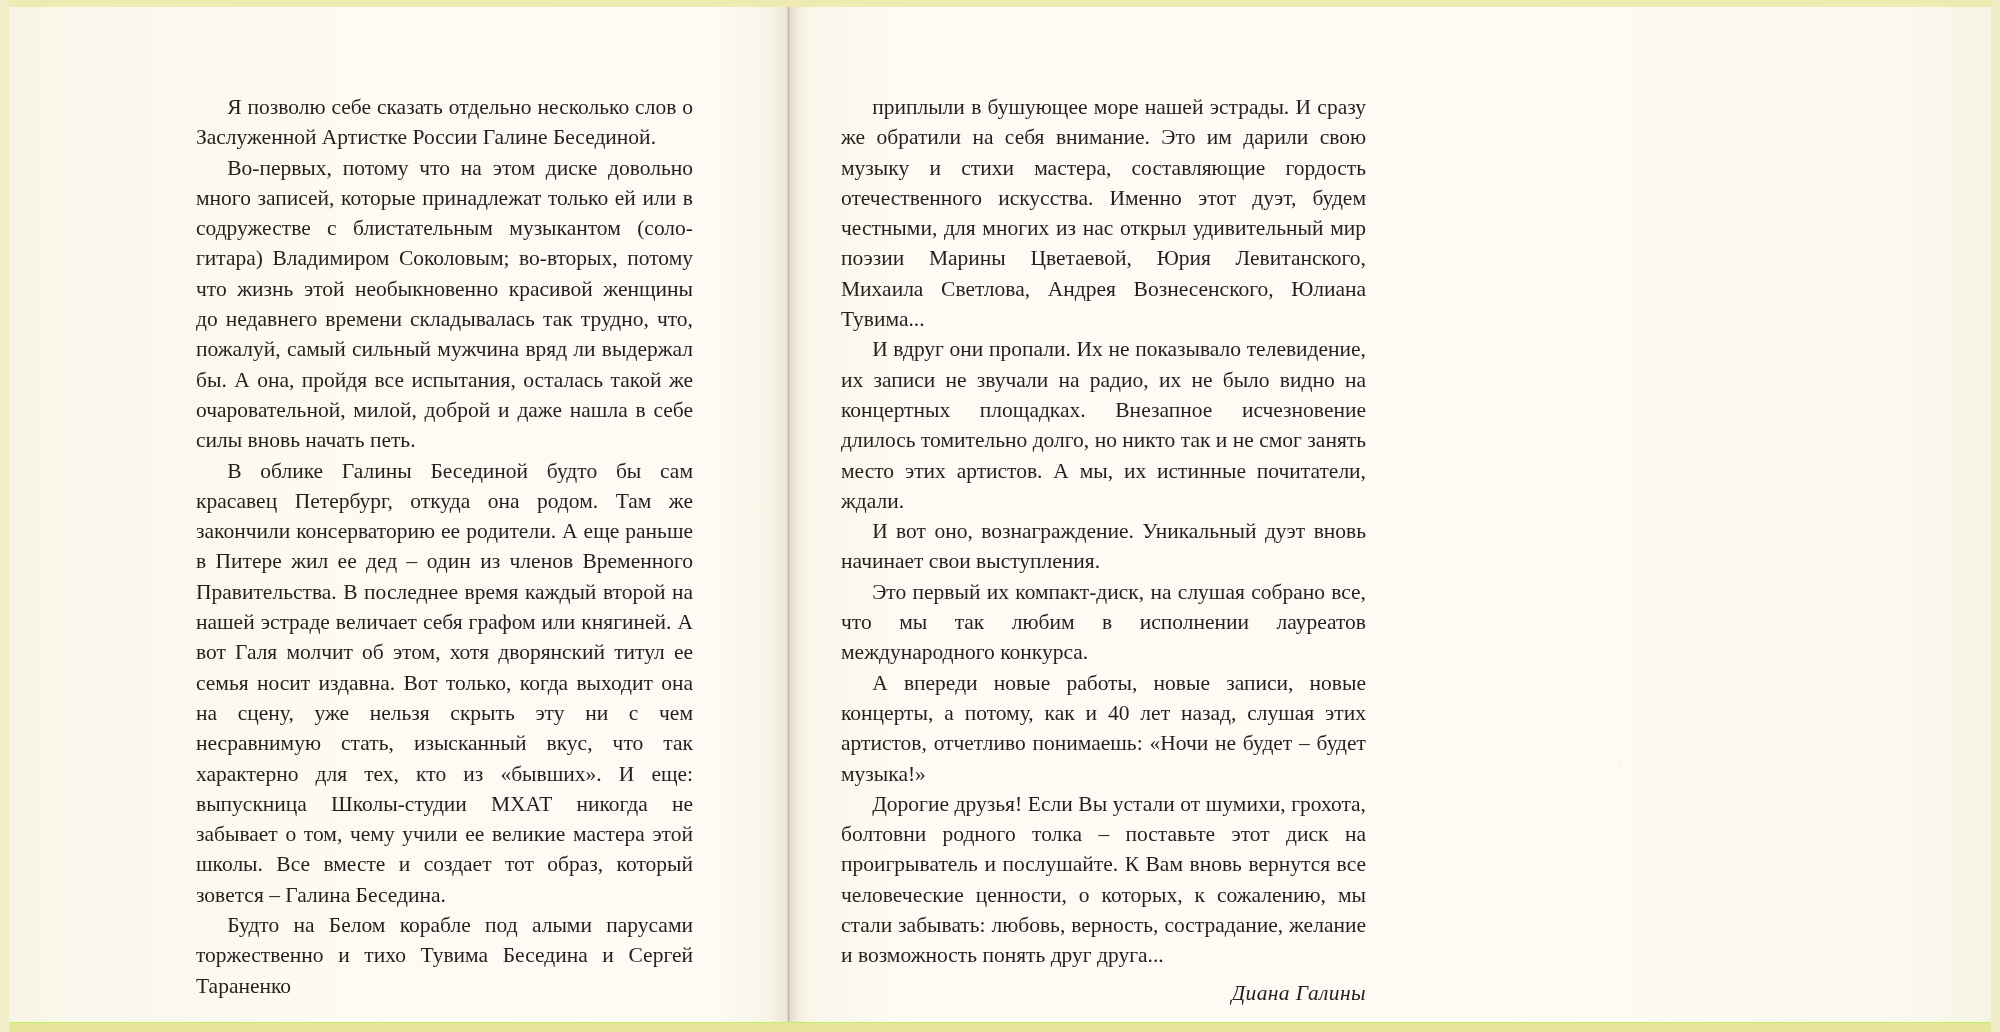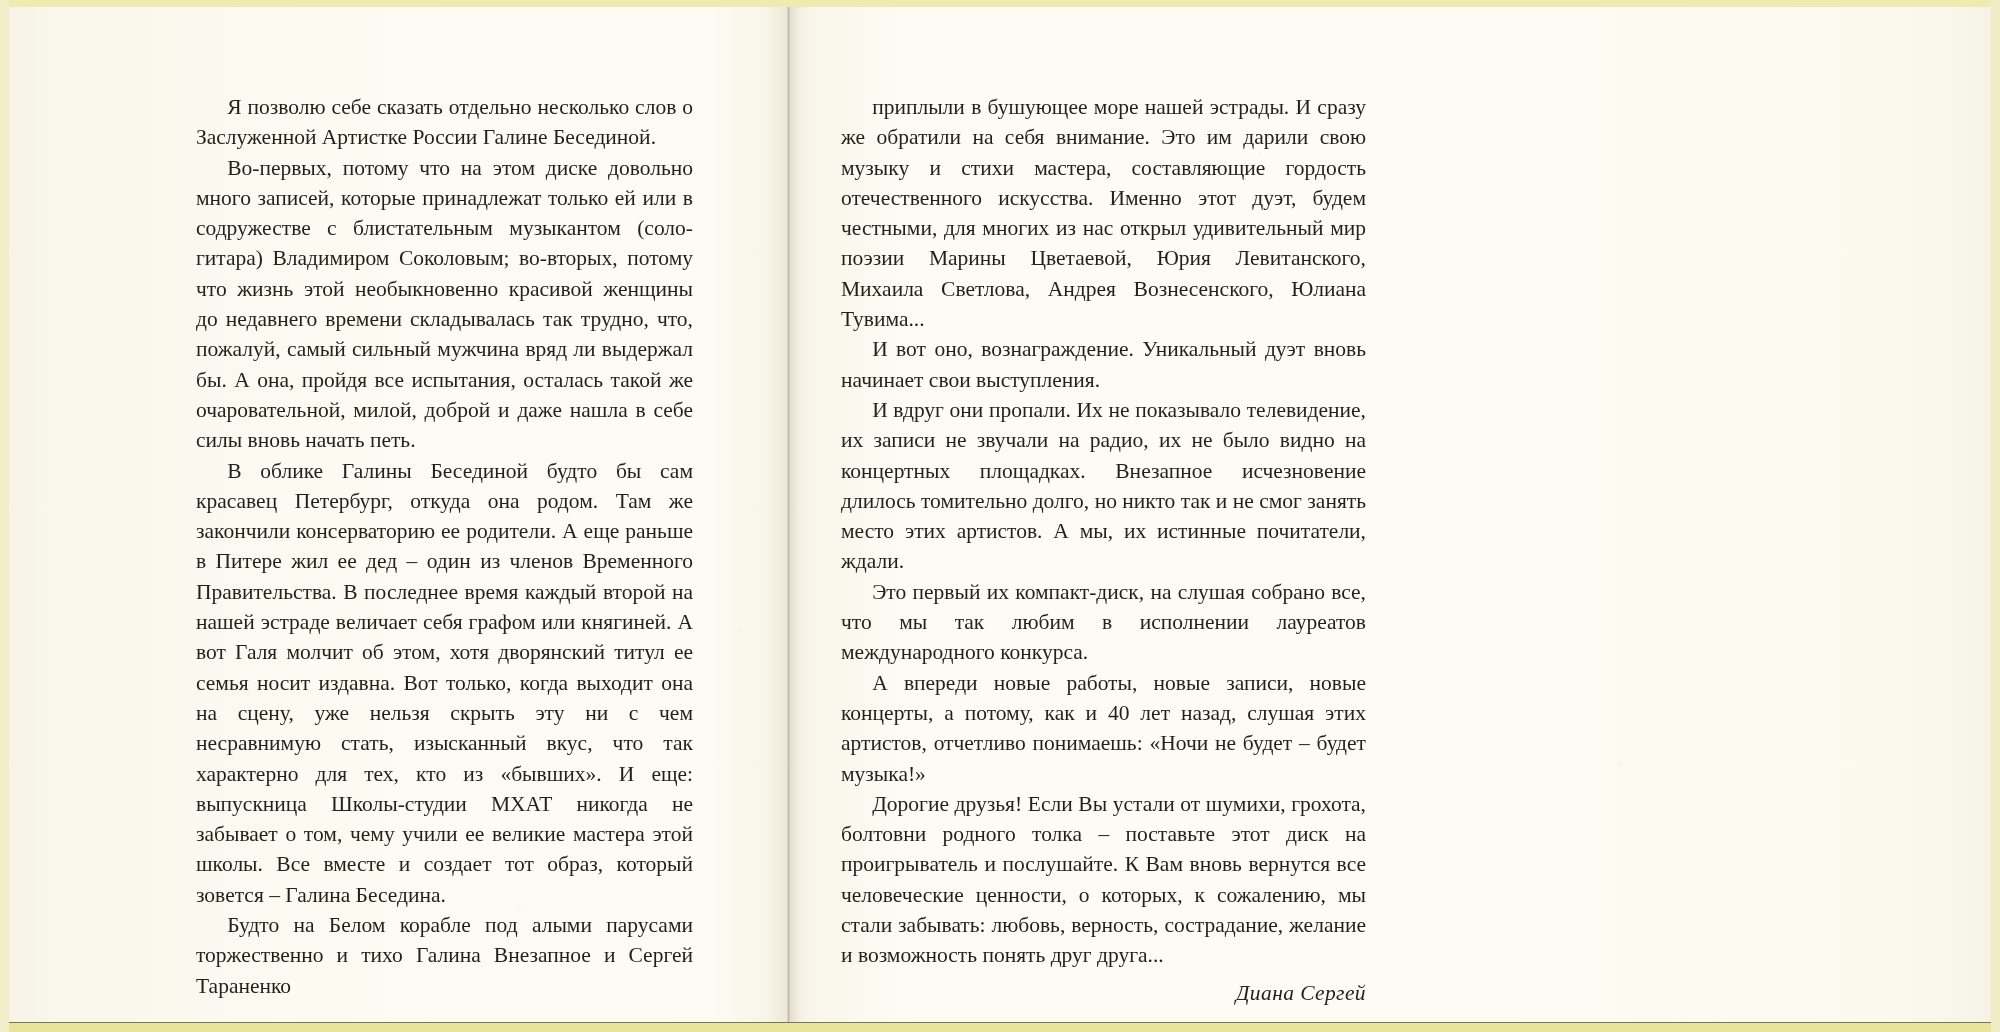"Я позволю себе сказать отдельно" #scan-page { background: #737373 -> #bef264 }
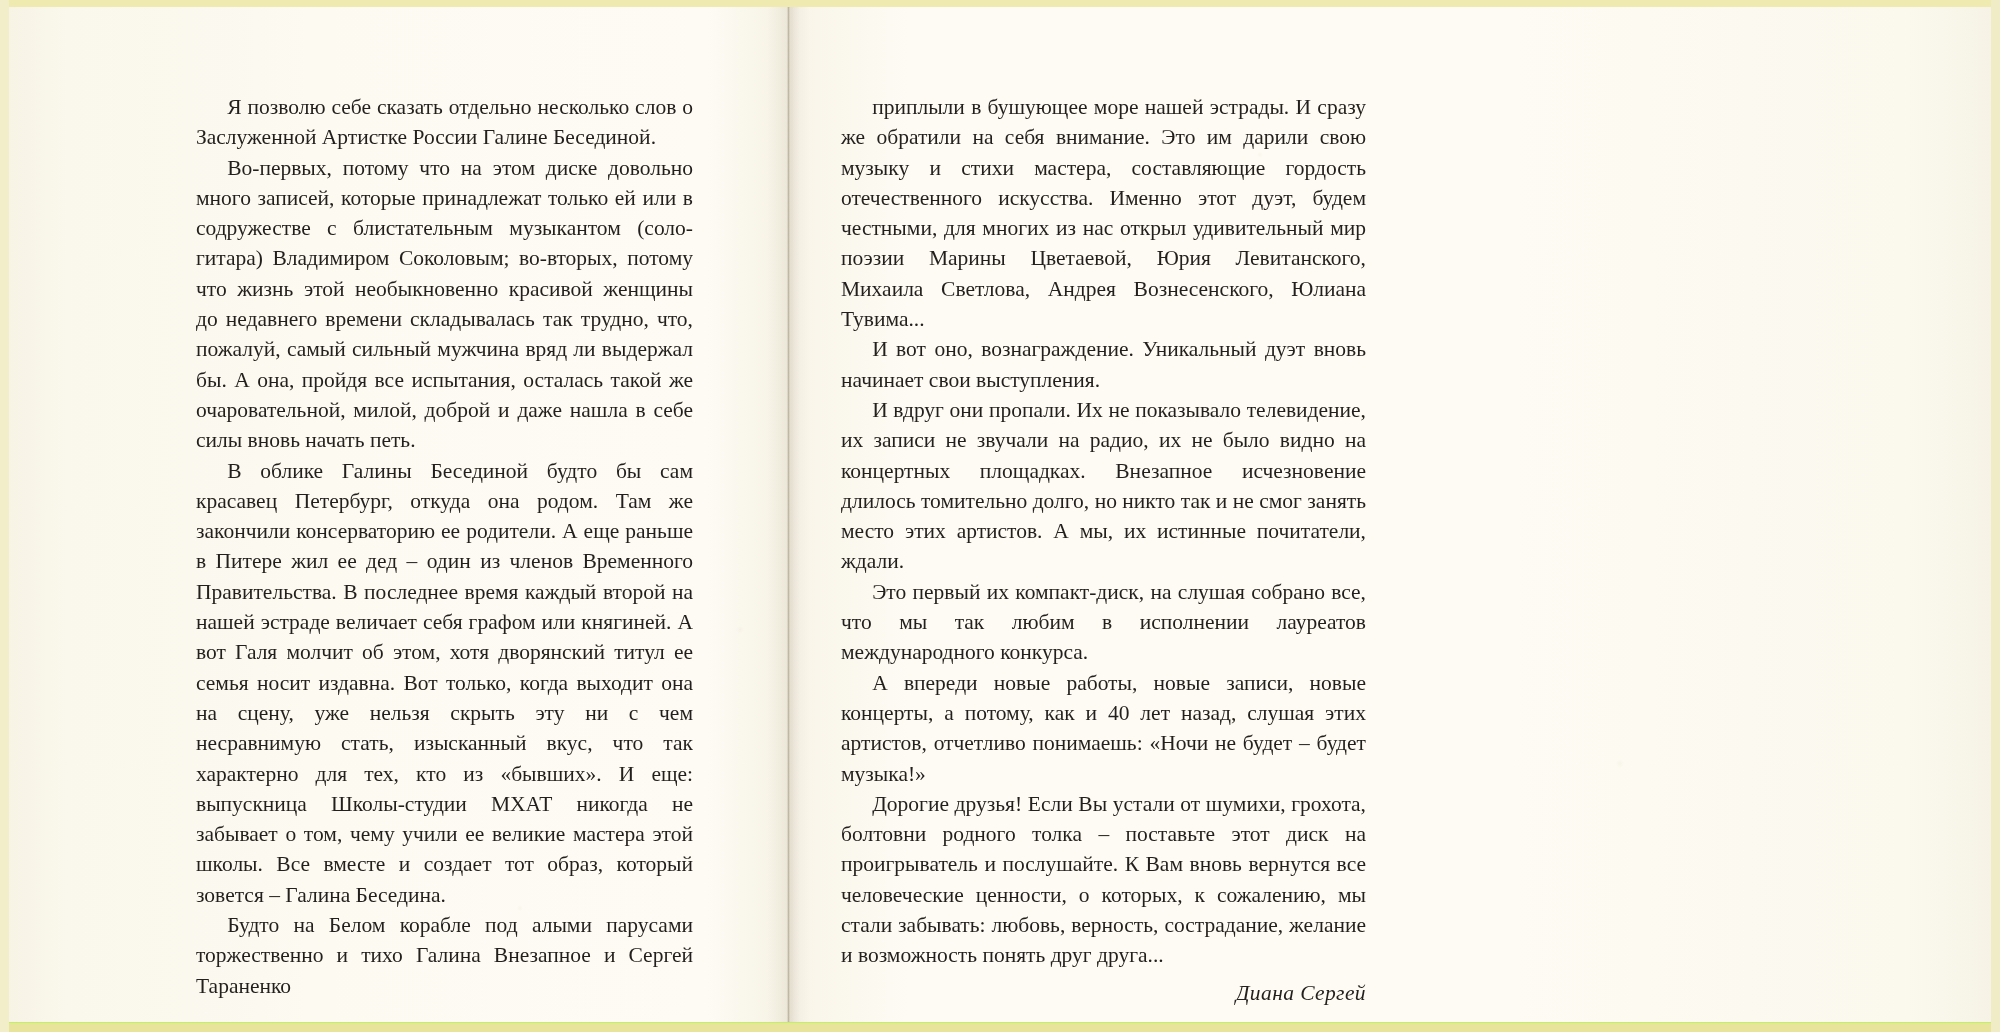"И вот оно, вознаграждение. Уникальный" p.para { order: before "И вдруг они пропали. Их" -> after "И вдруг они пропали. Их" }
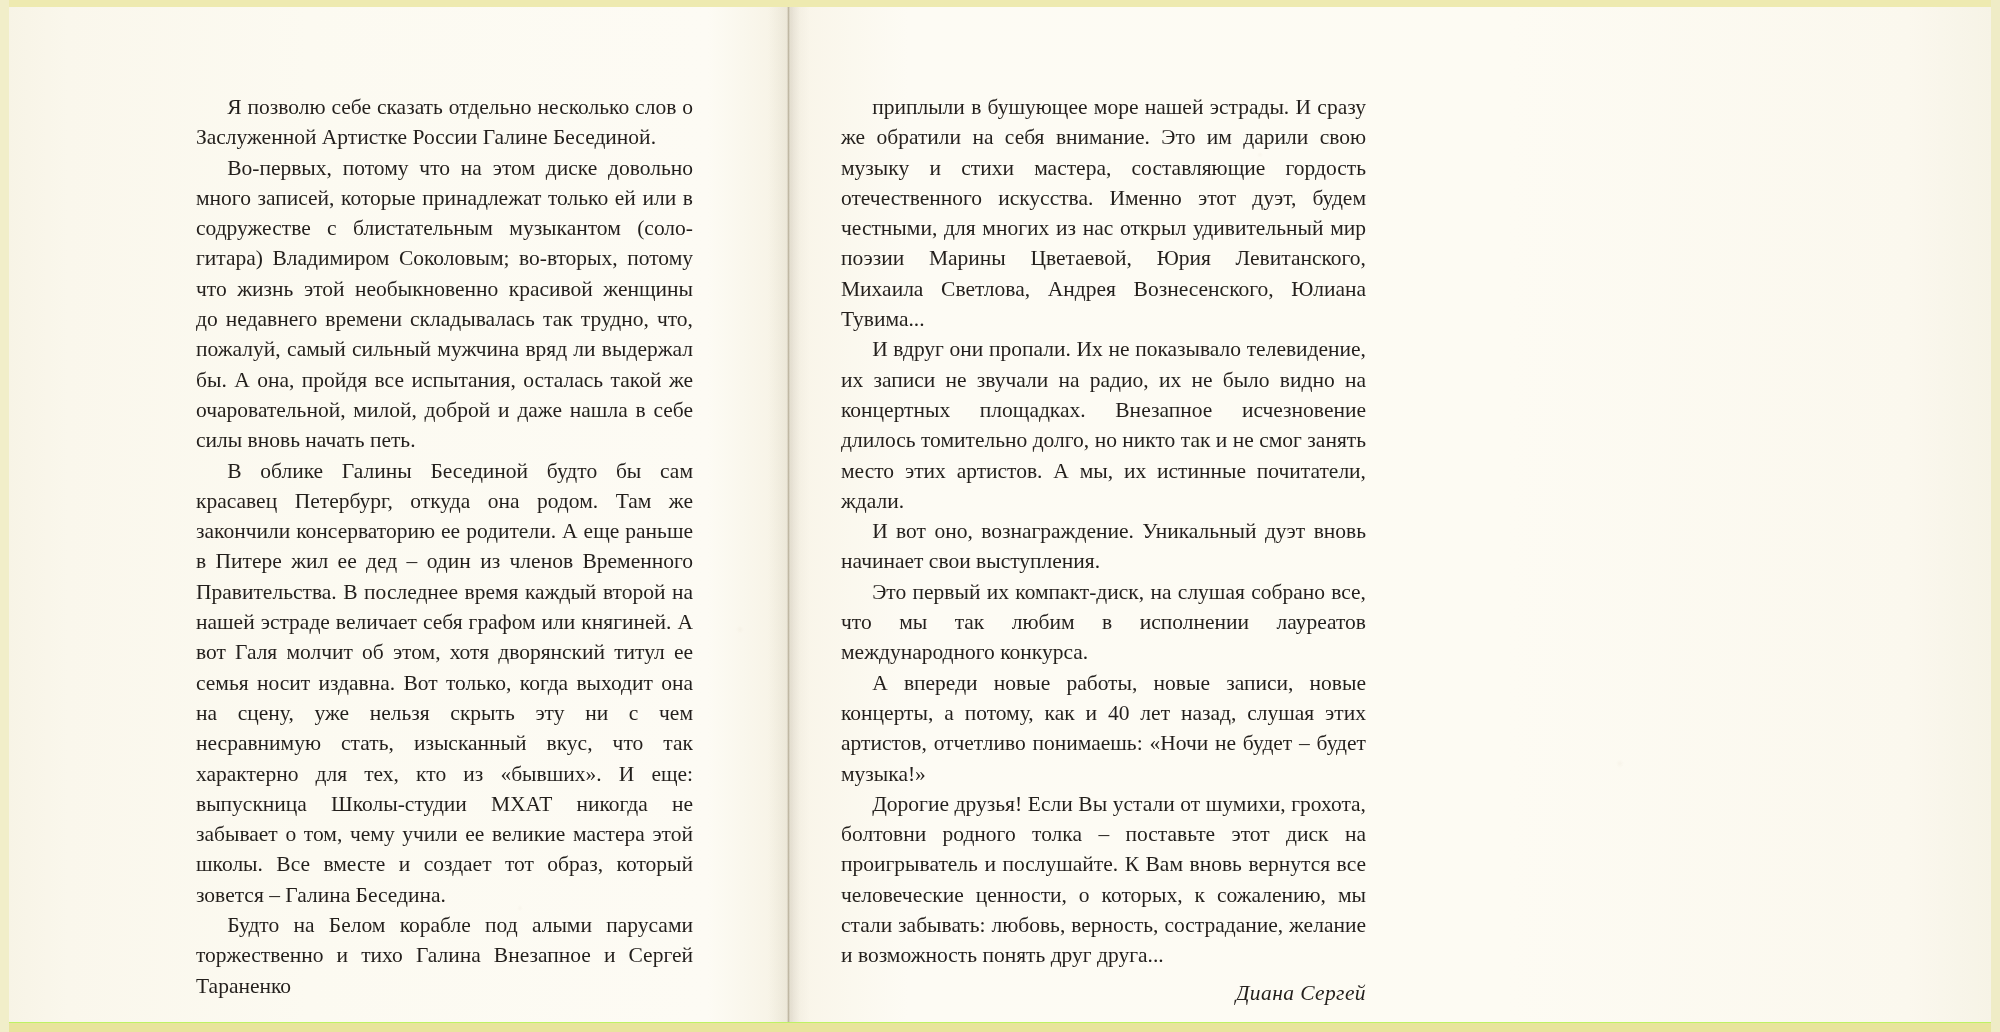"Будто на Белом корабле под" p.para { text: Галина Внезапное -> Тувима Беседина }
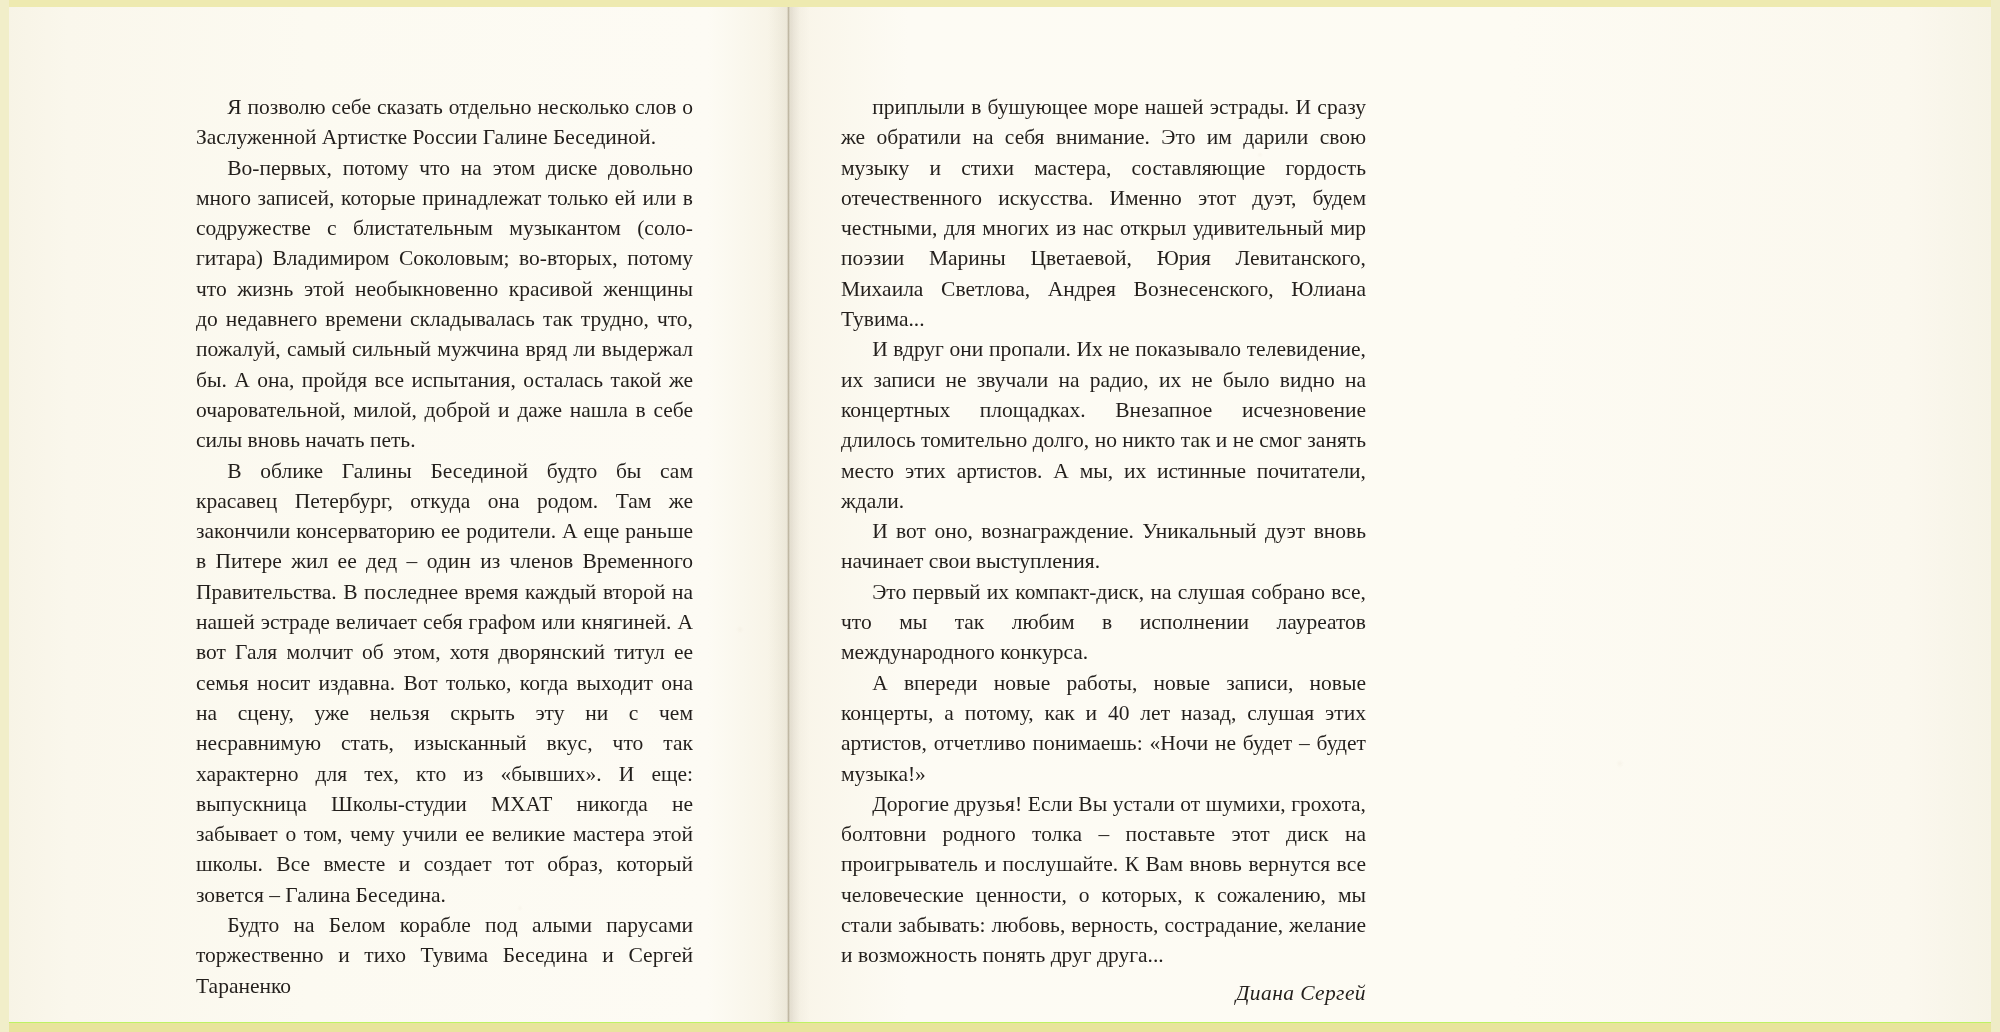"Диана Сергей" p.signature { text: Сергей -> Галины }
